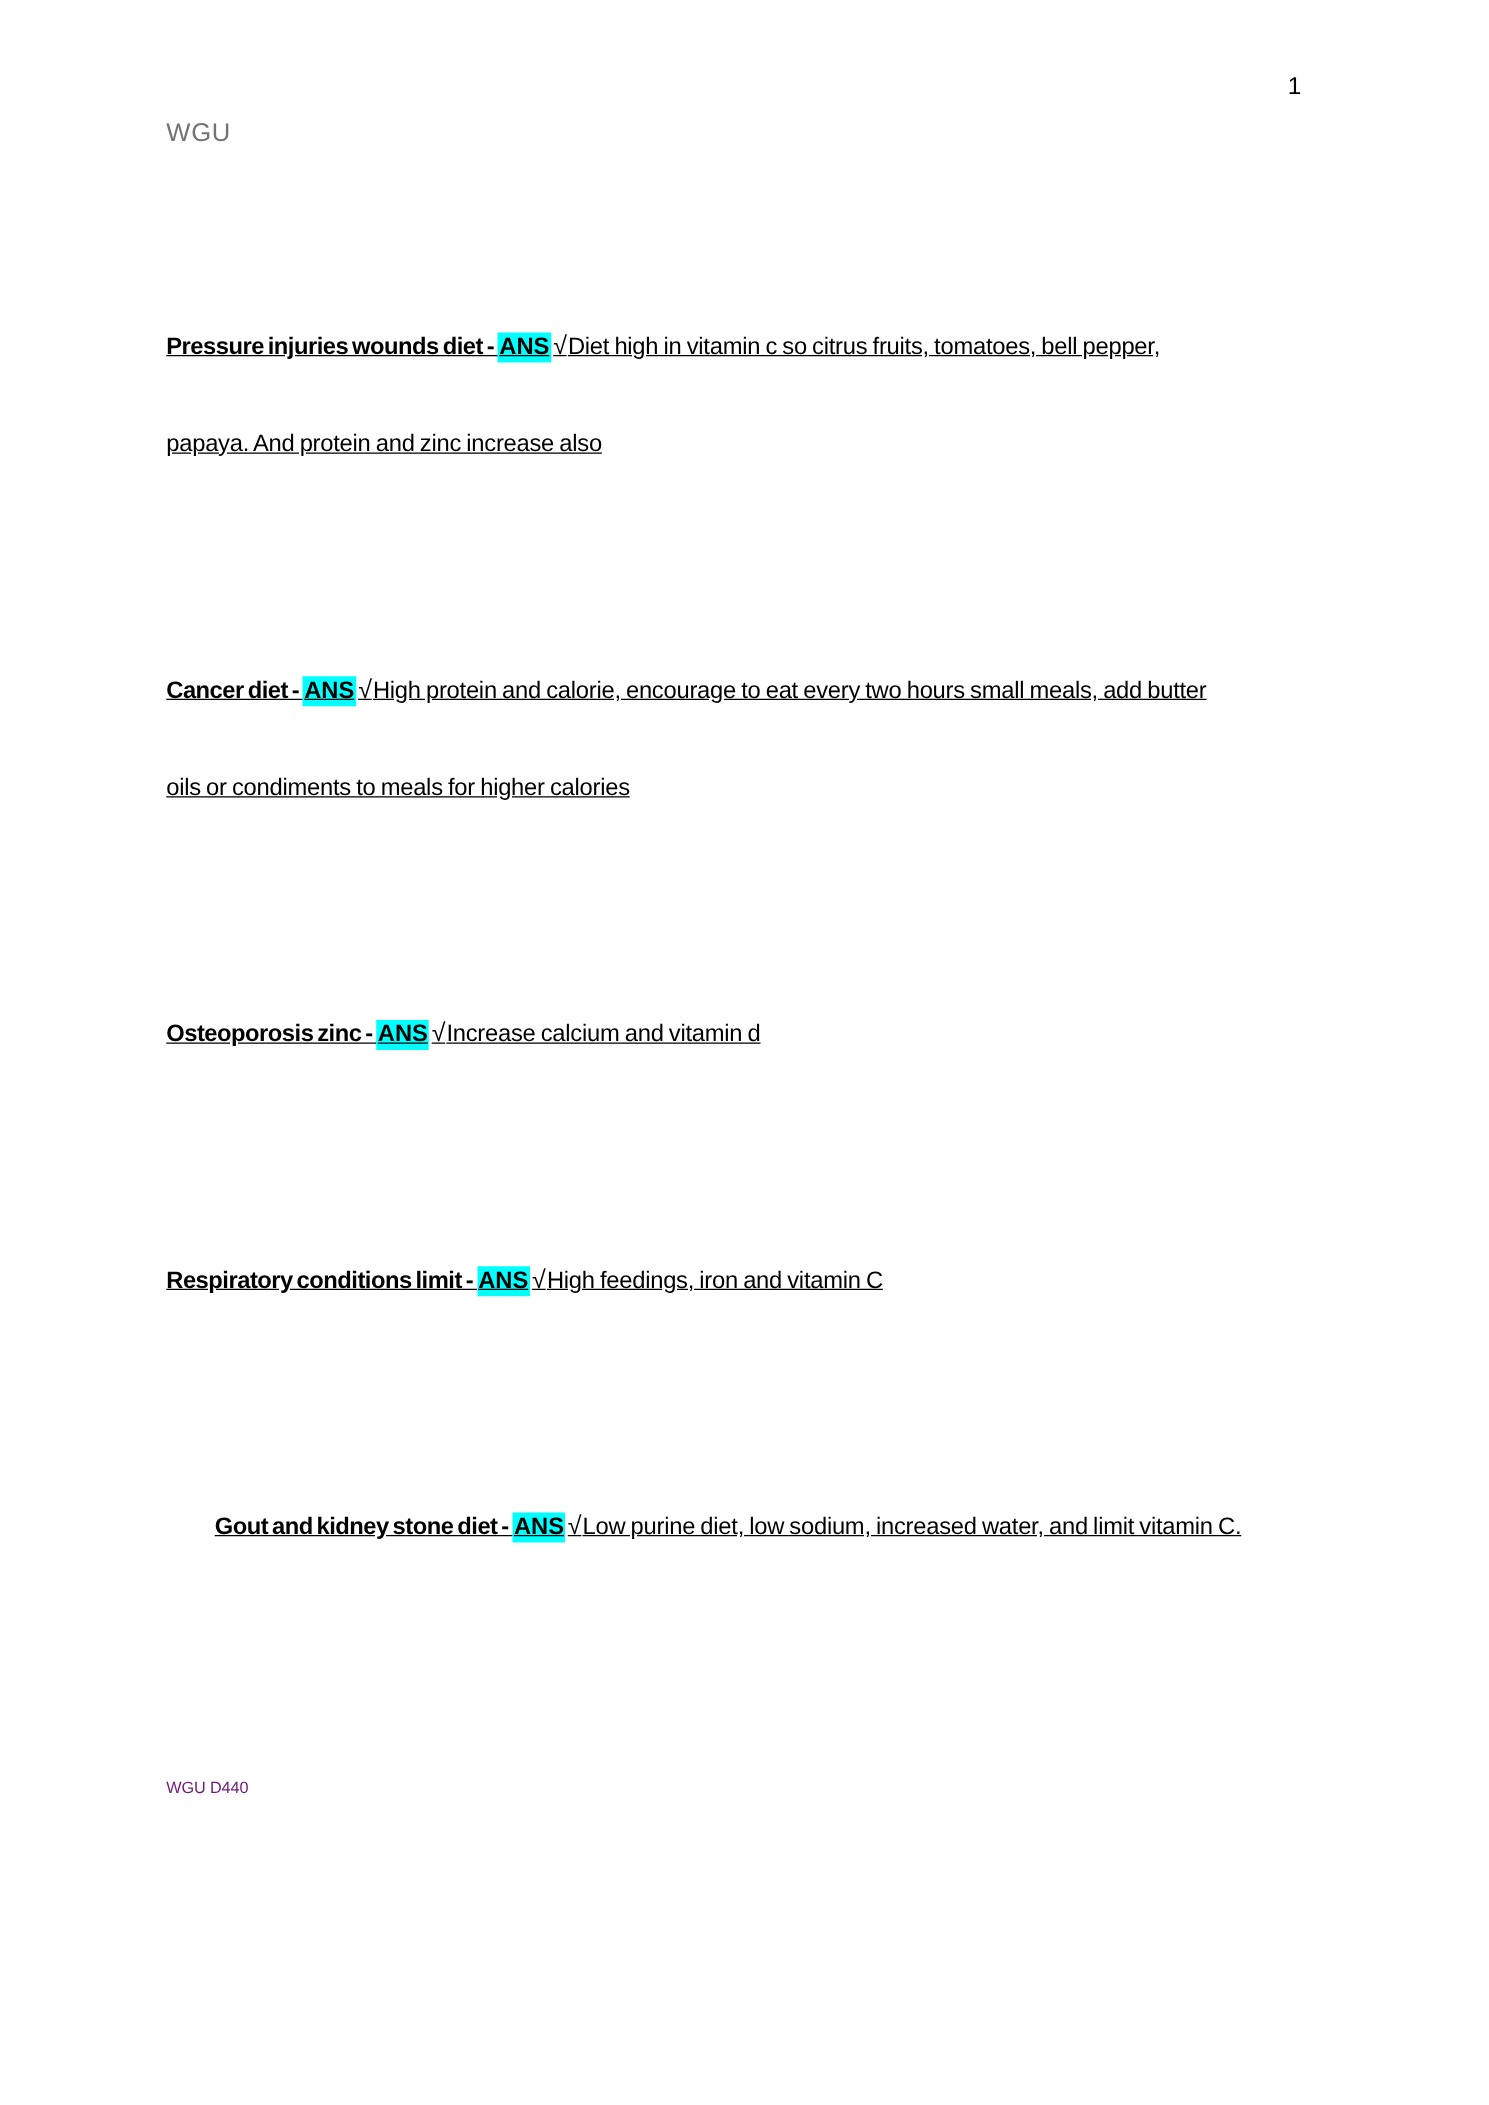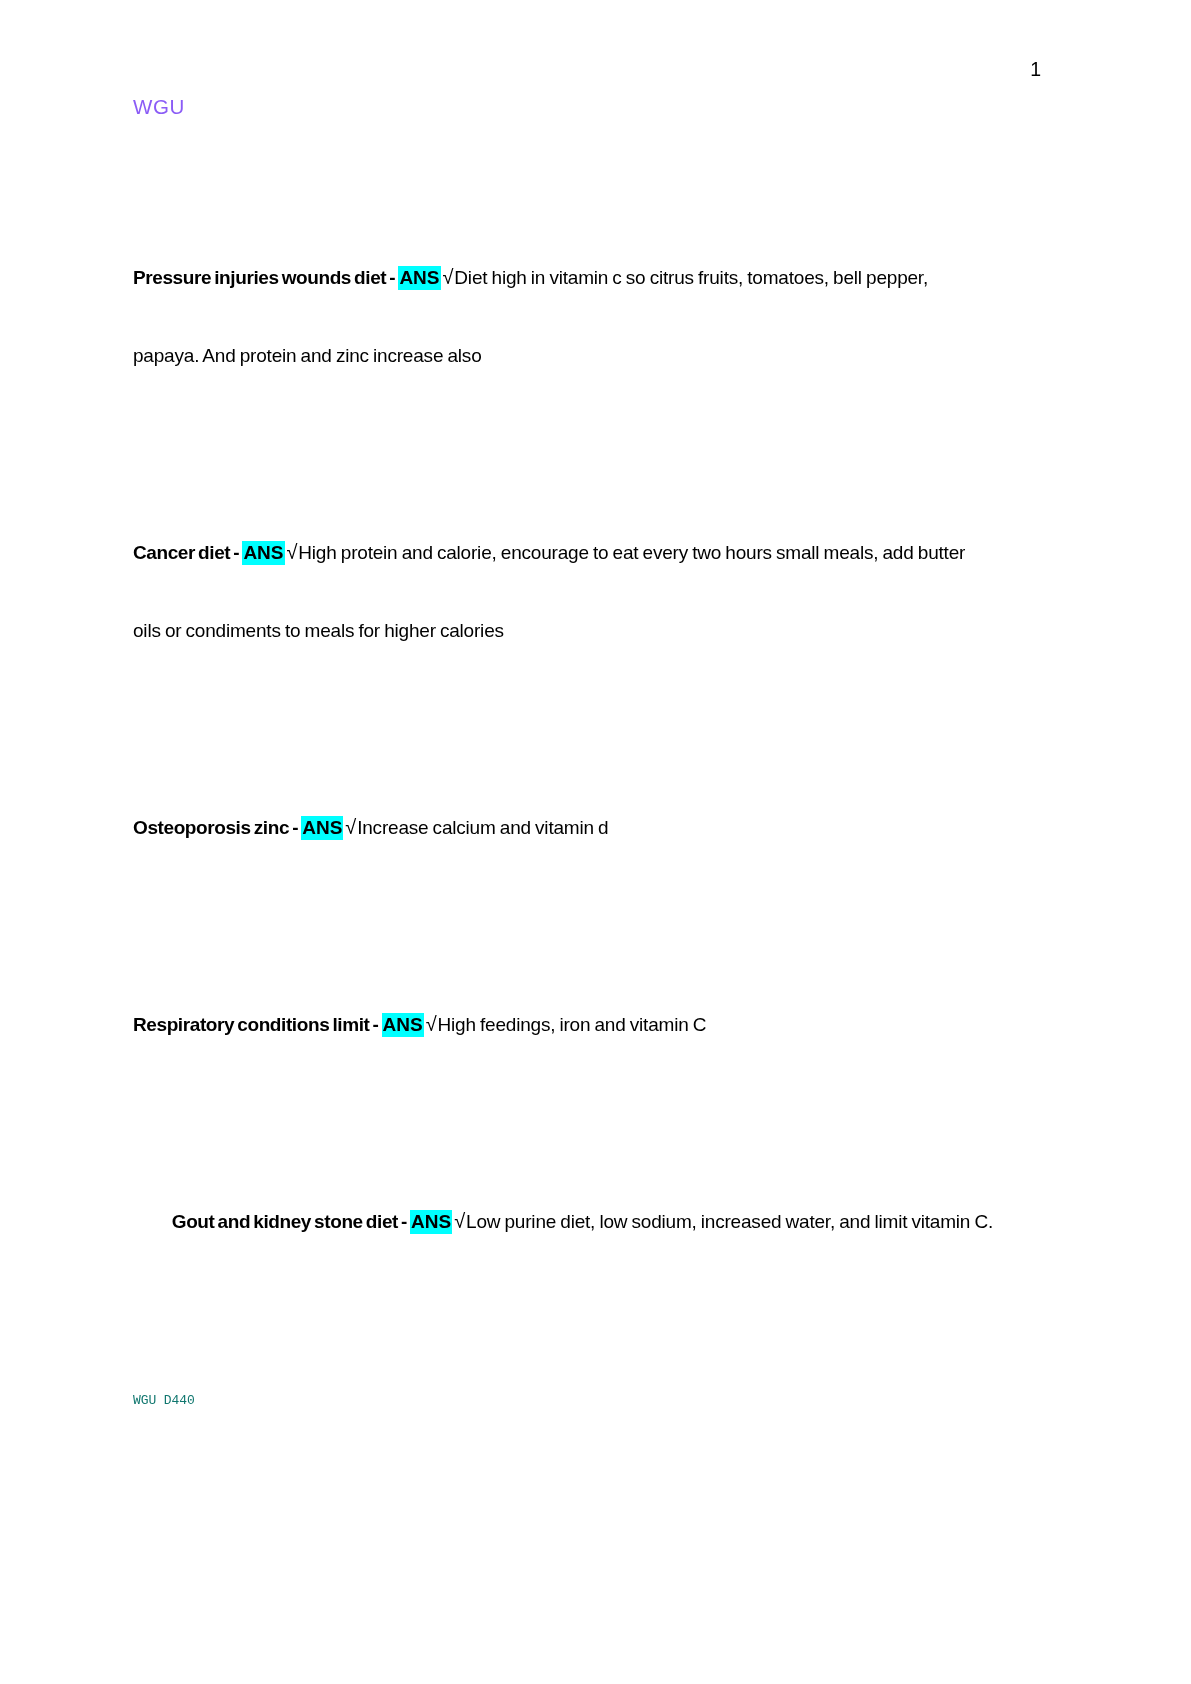"WGU" .doc-header { color: #8b5cf6 -> #737373 }
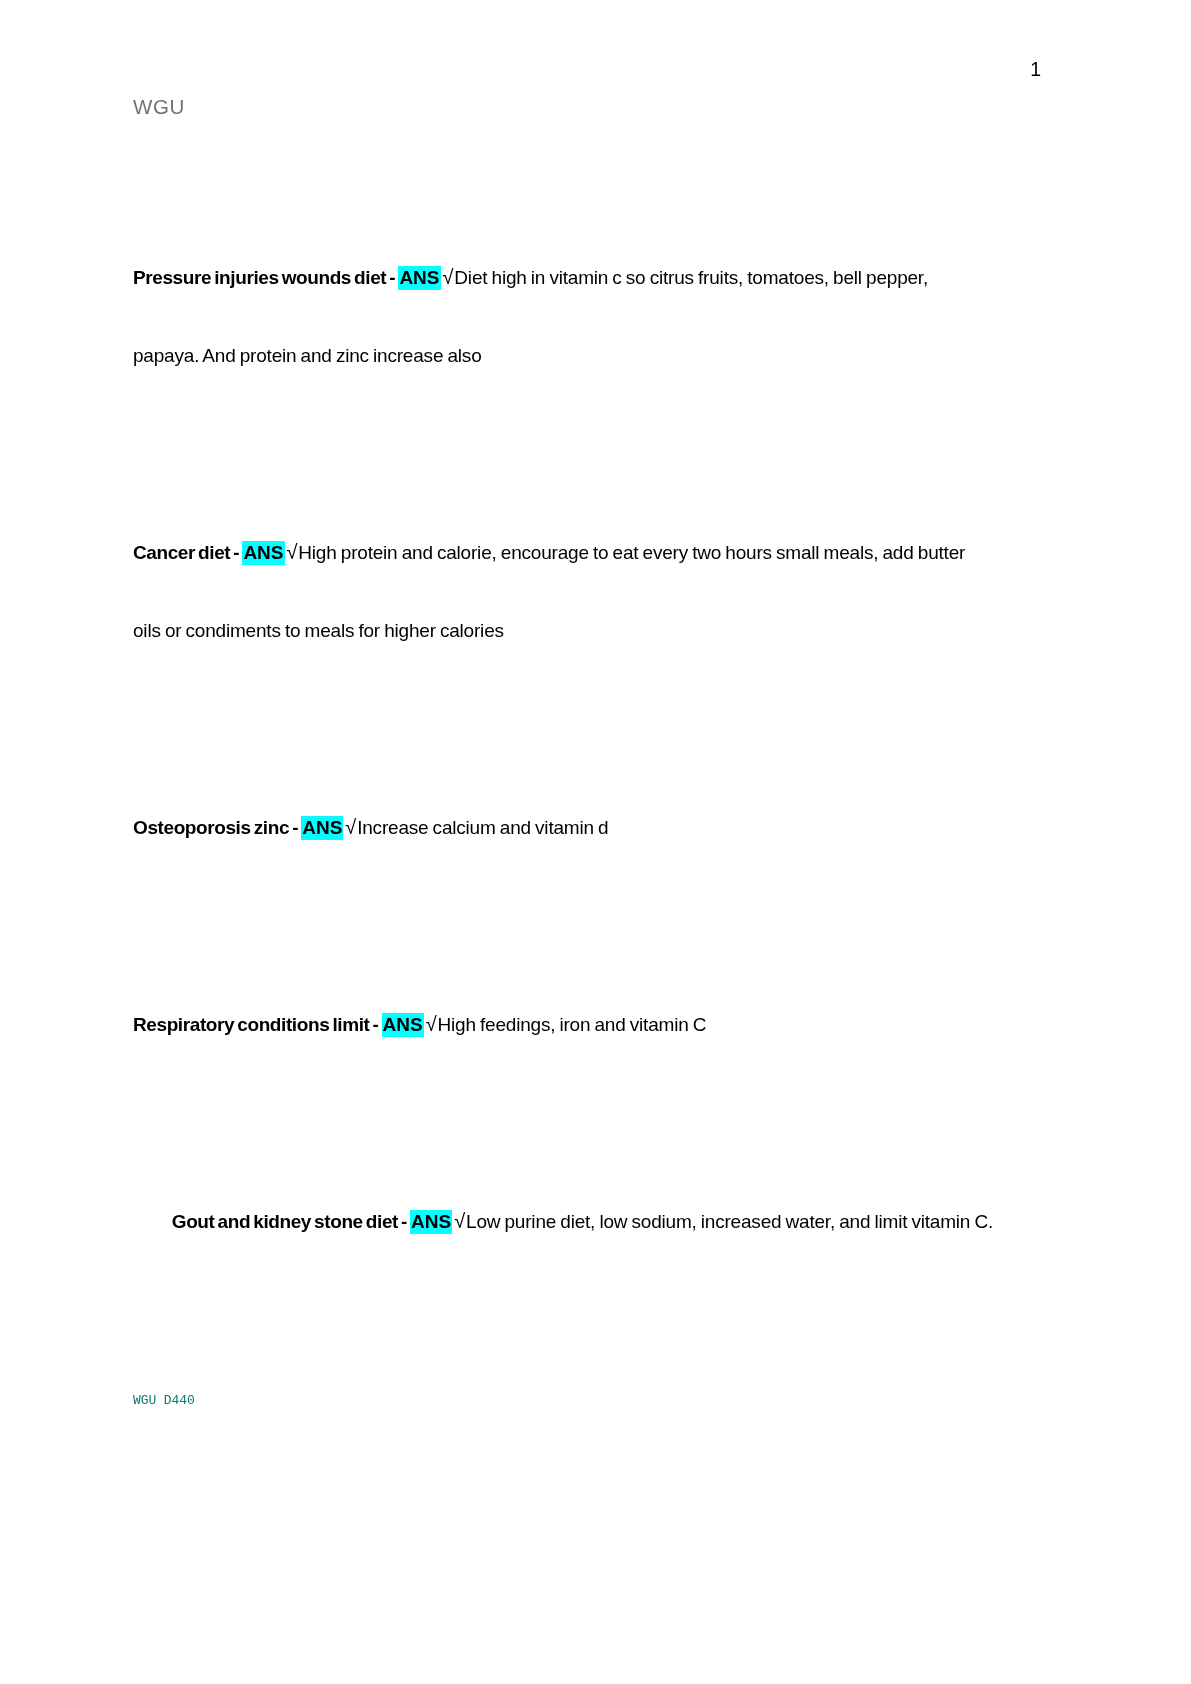"Pressure injuries wounds diet -" .body-area { text-decoration: none -> underline }
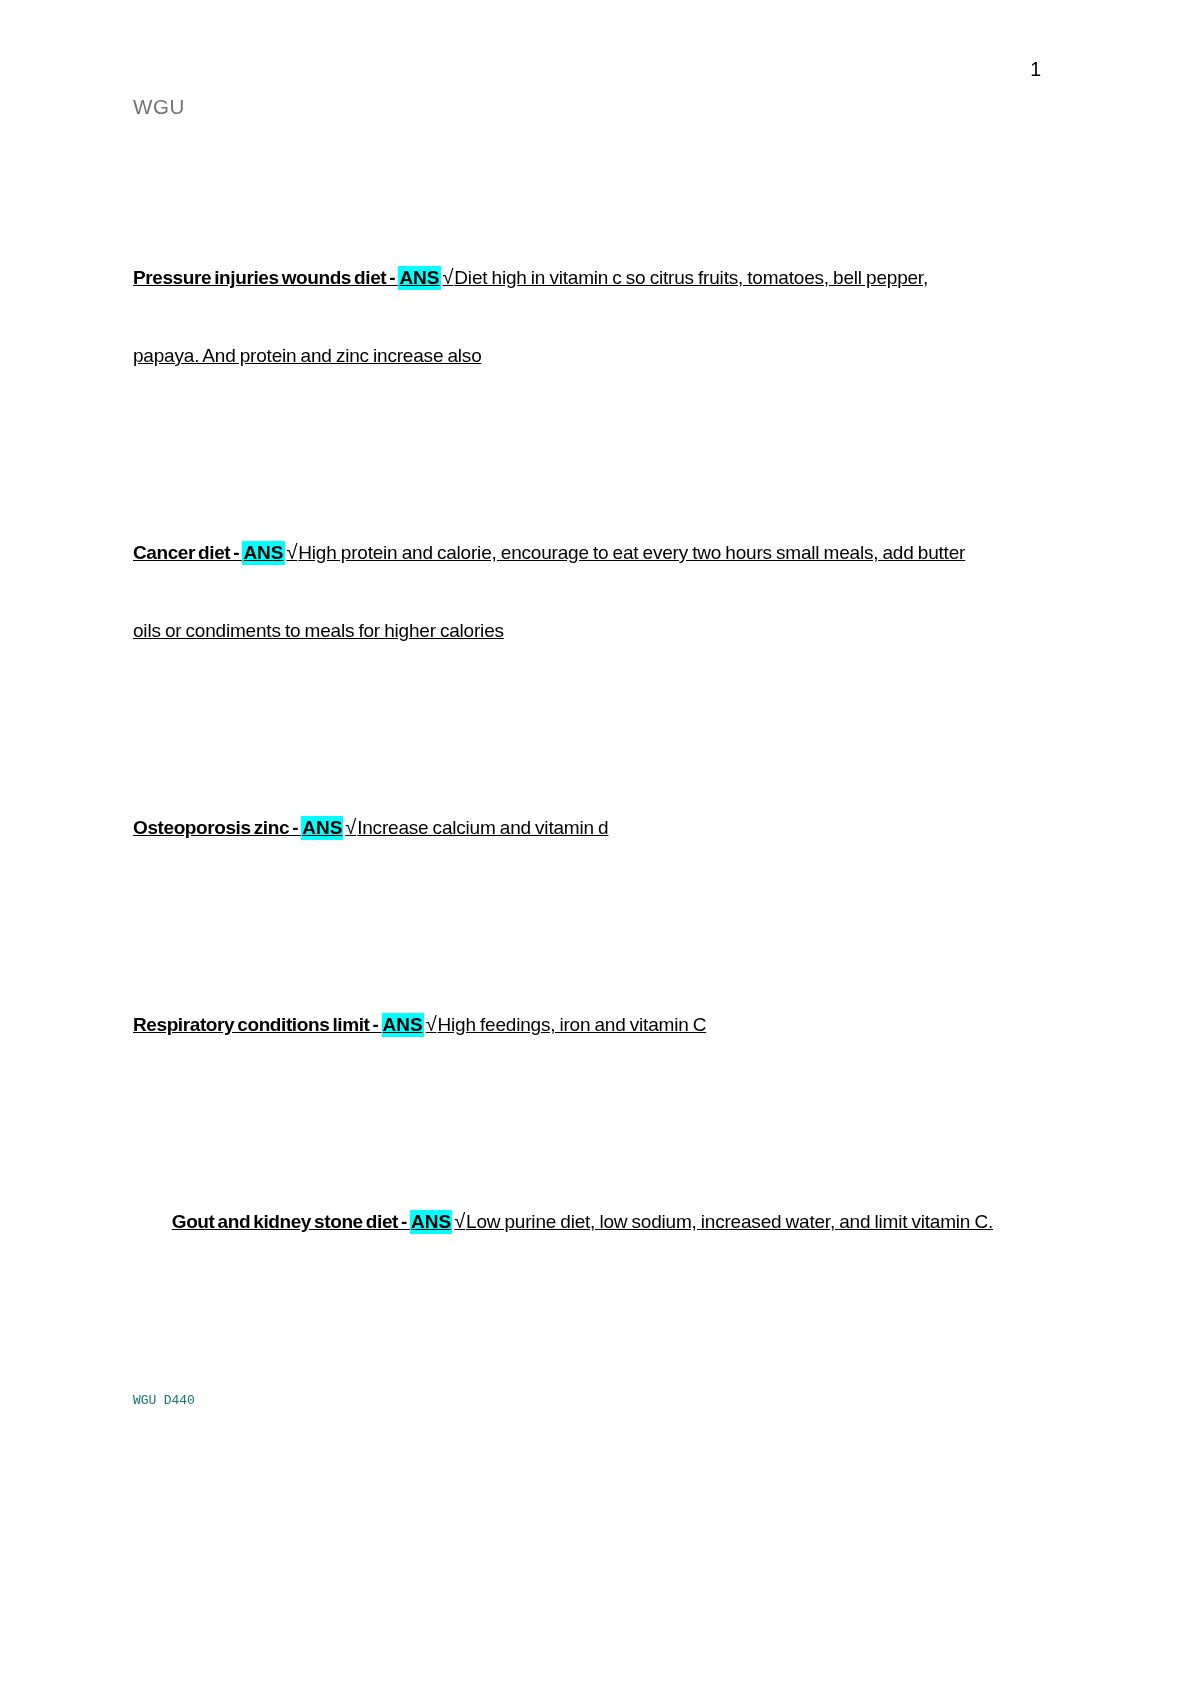"WGU D440" .doc-footer { color: #0f766e -> #701a75; font-family: Liberation Mono, monospace -> none; top: 1394px -> 1423px }
